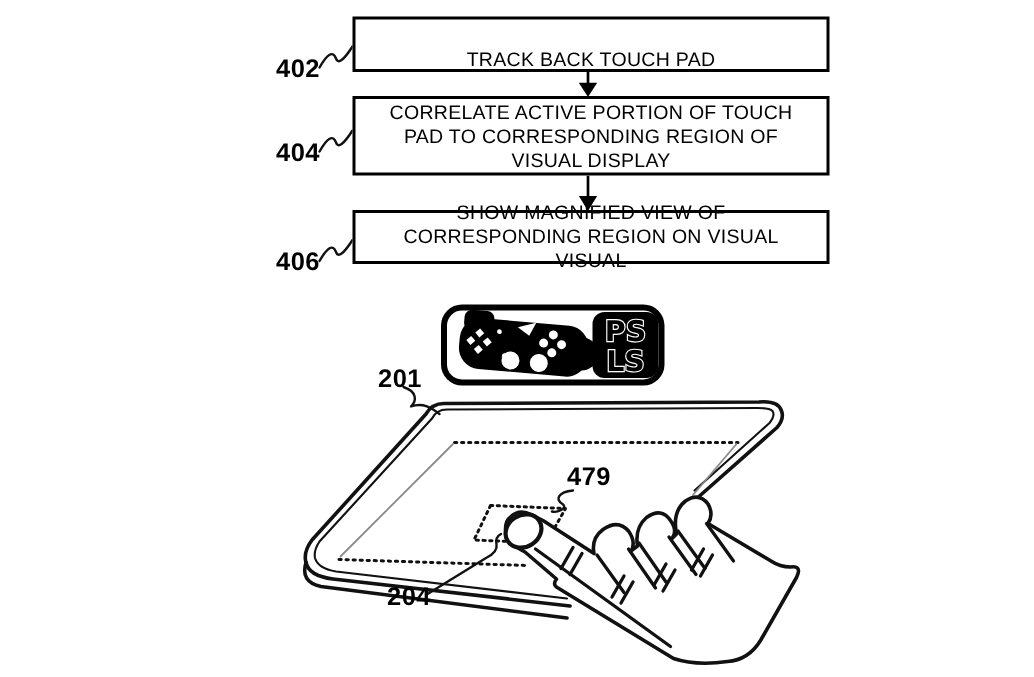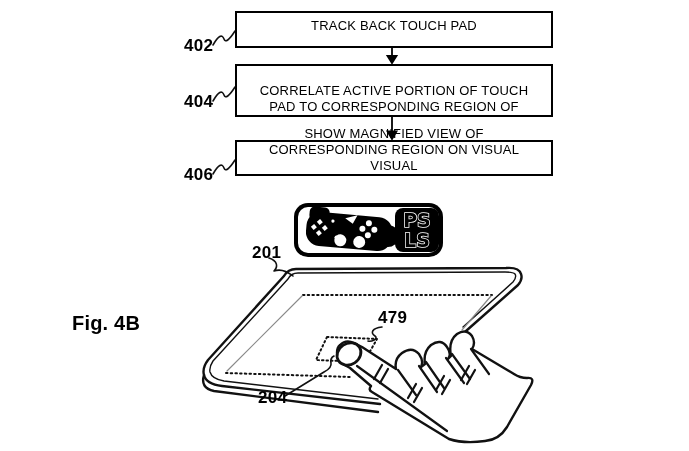"TRACK BACK TOUCH PAD" #box-402 { padding-top: 5px -> 19px }
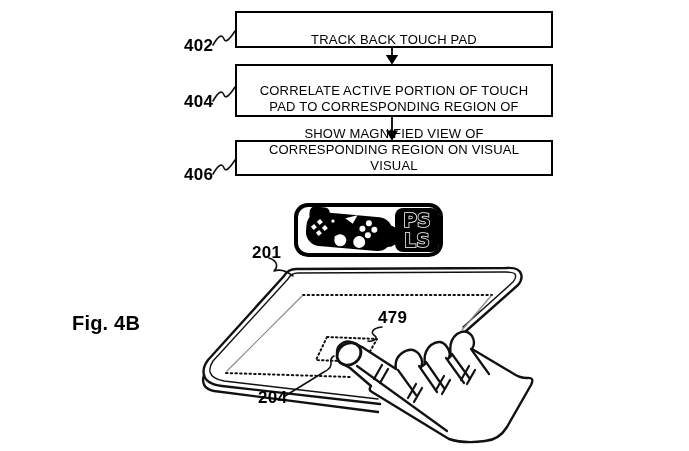"CORRELATE ACTIVE PORTION OF TOUCH" .fc-box { justify-content: flex-end -> center }
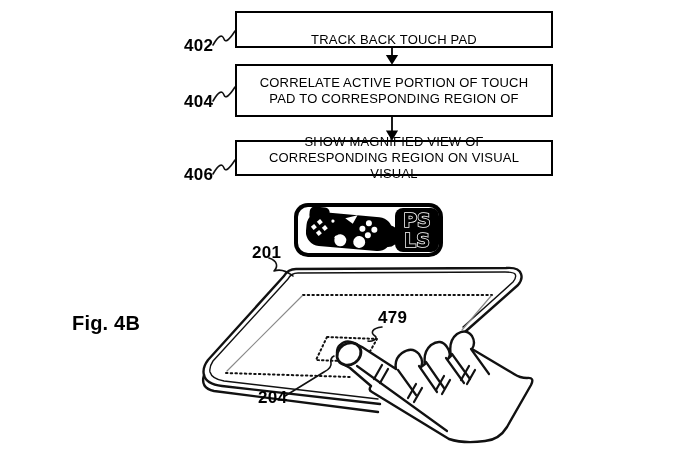"VISUAL DISPLAY" div { html: none -> <div>VISUAL DISPLAY</div> }
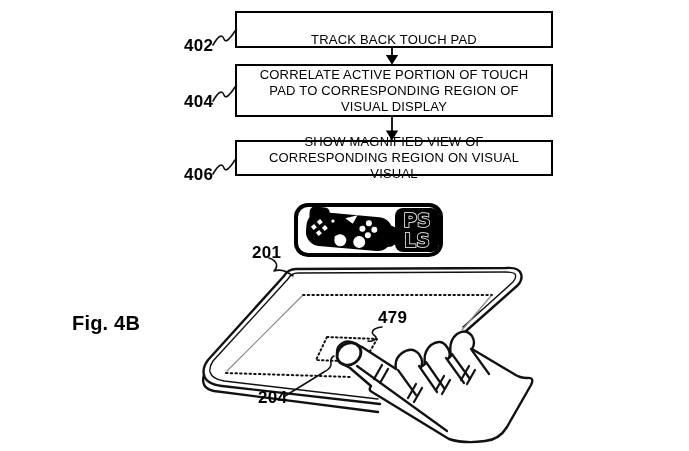"Fig. 4B" div.figlabel { html: <div>Fig. 4B</div> -> none }
